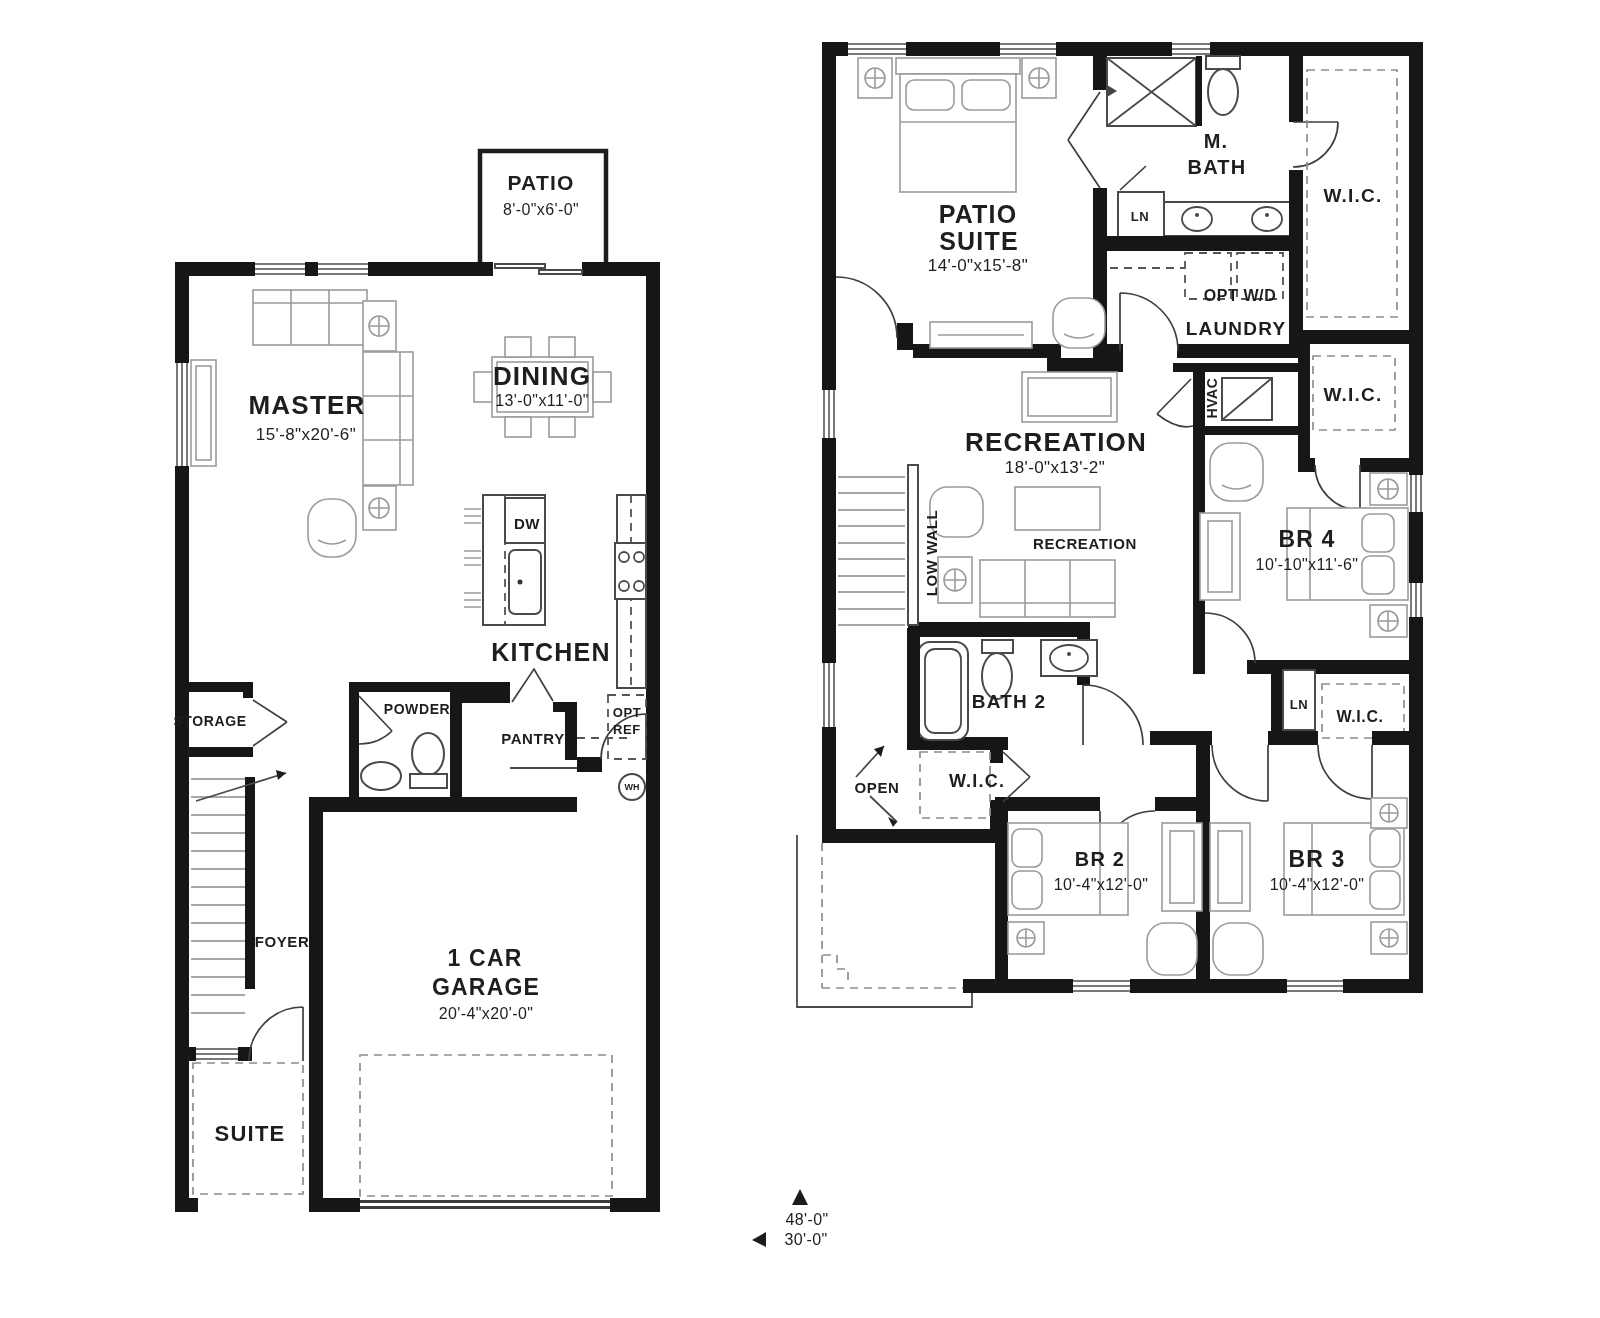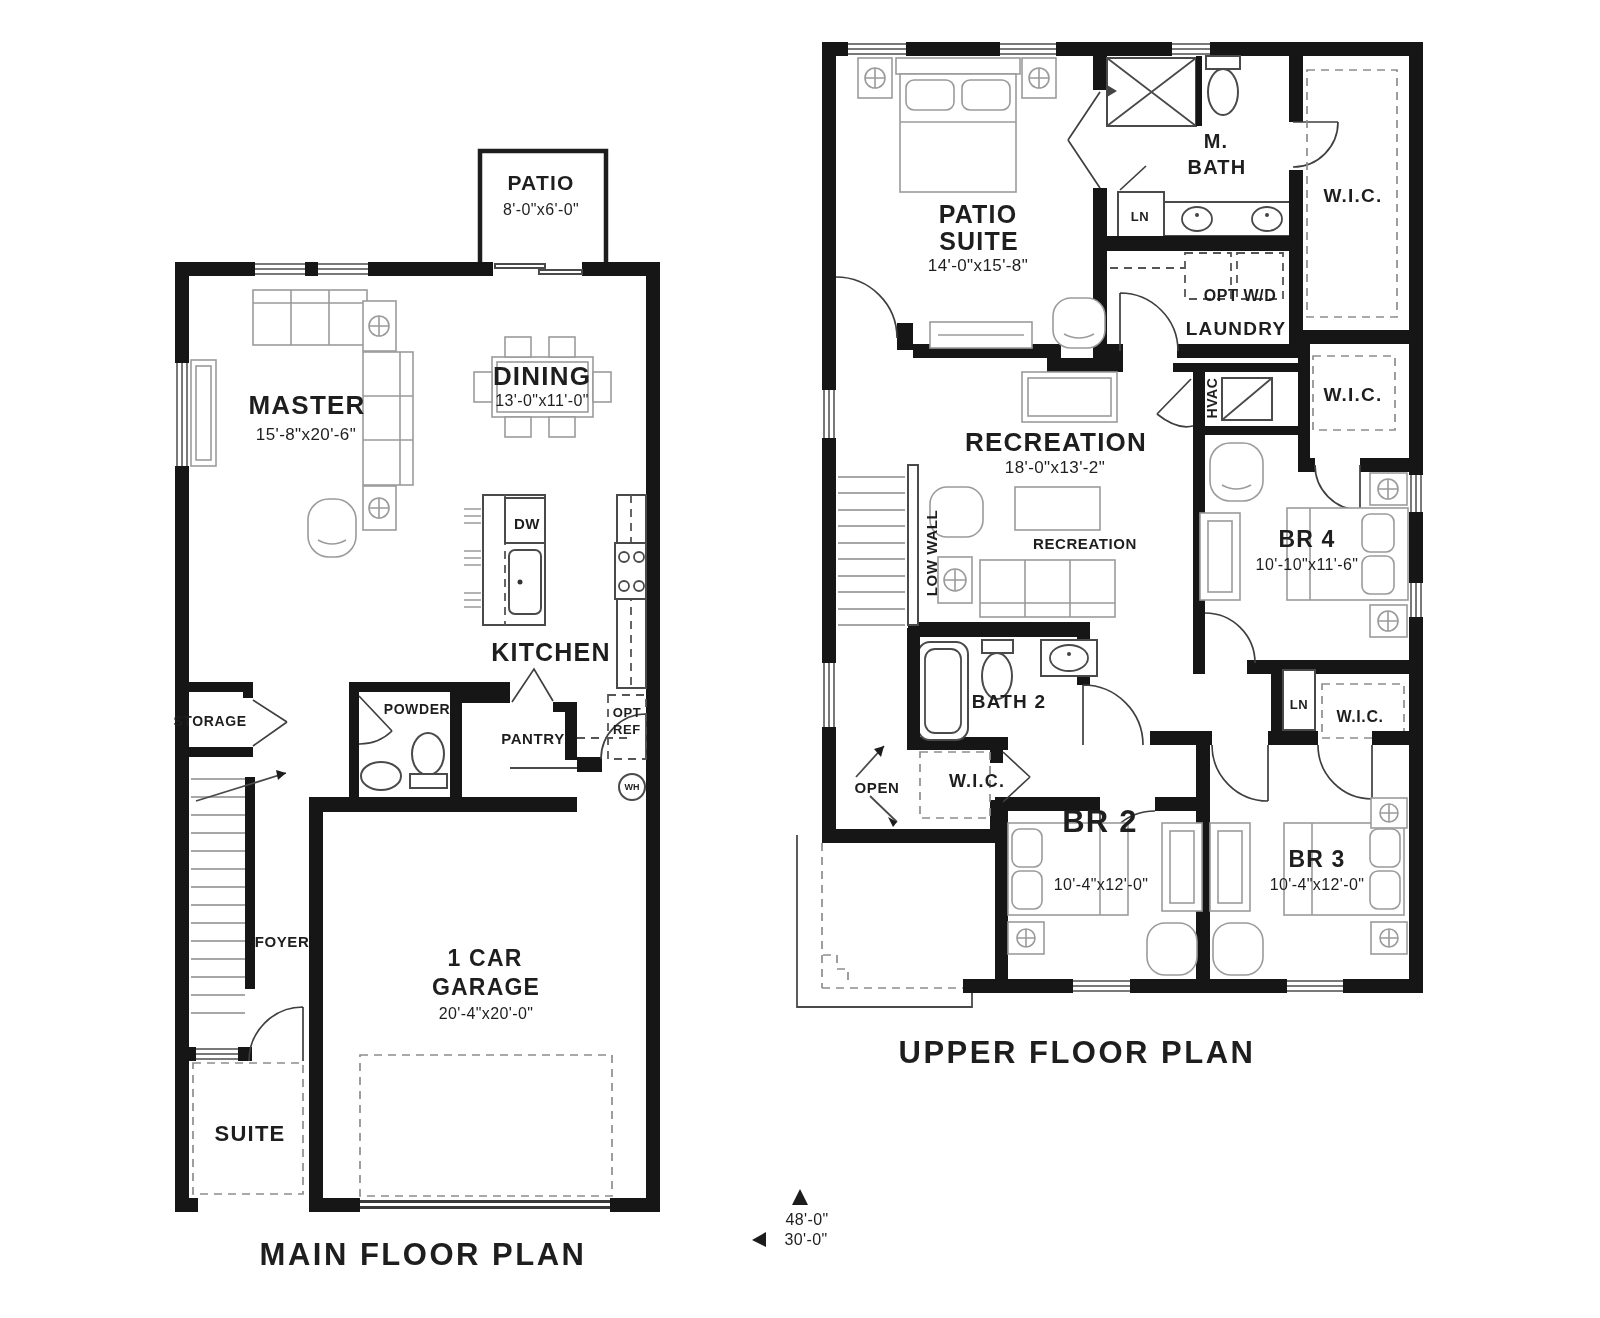"BR 2" div.lbl { font-size: 31px -> 20px; top: 821px -> 859px }
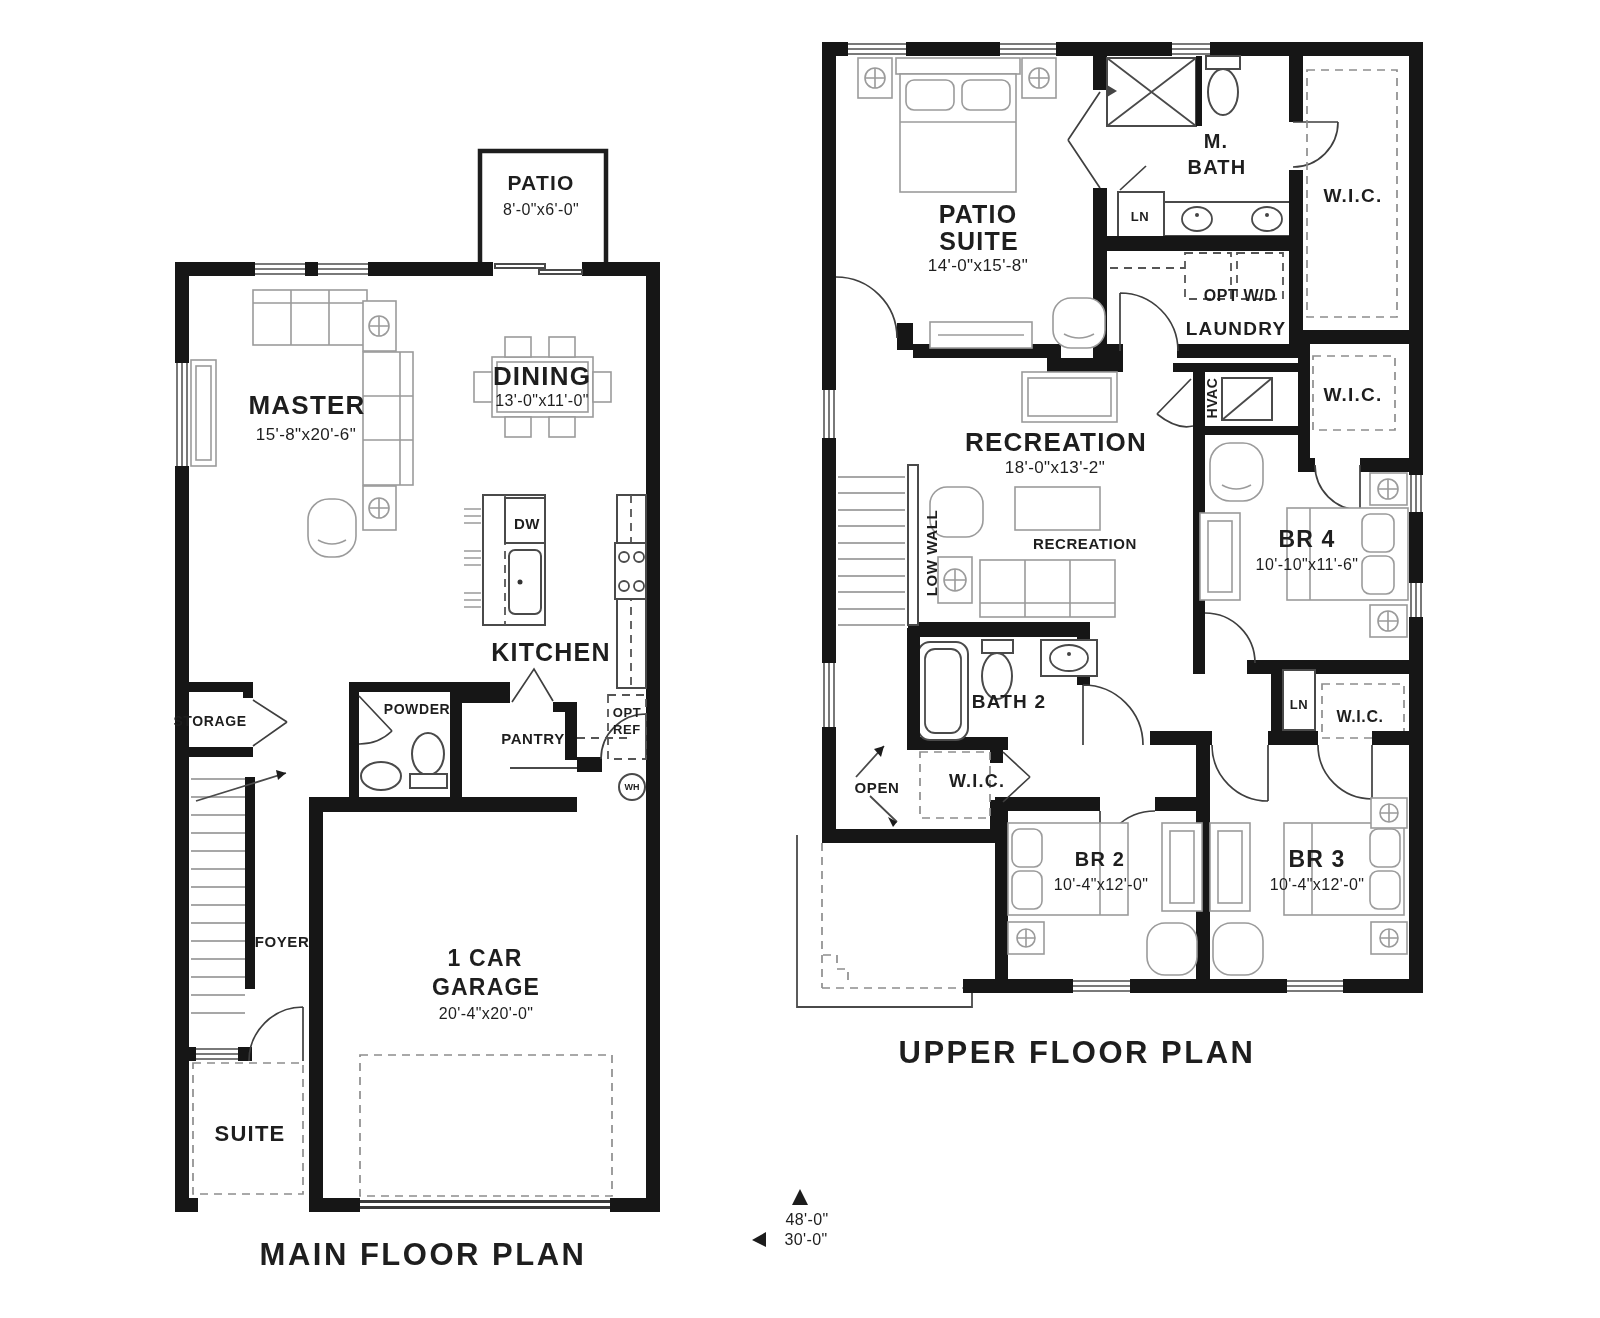"UPPER FLOOR PLAN" div.lbl { html: <div>UPPER FLOOR PLAN</div> -> none }
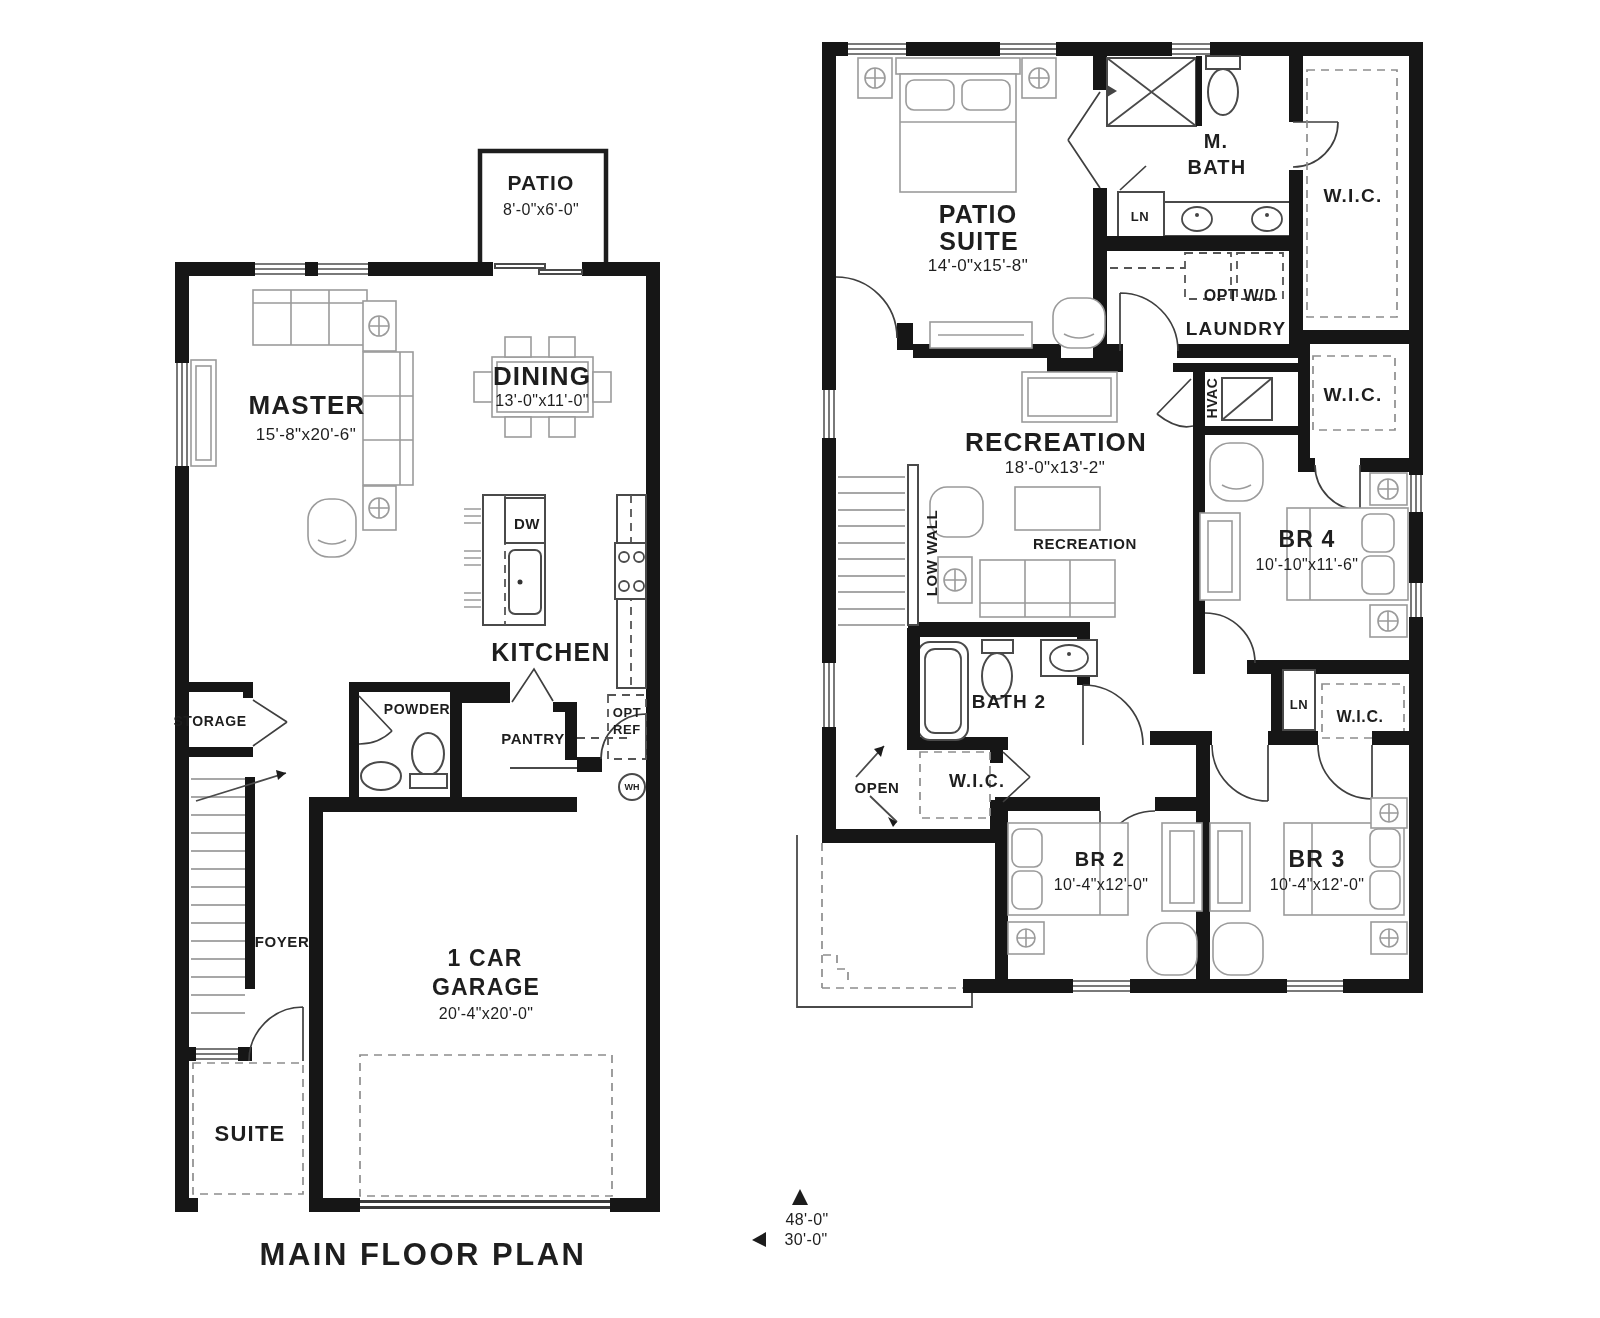"MAIN FLOOR PLAN" div.lbl { html: <div>MAIN FLOOR PLAN</div> -> none }
